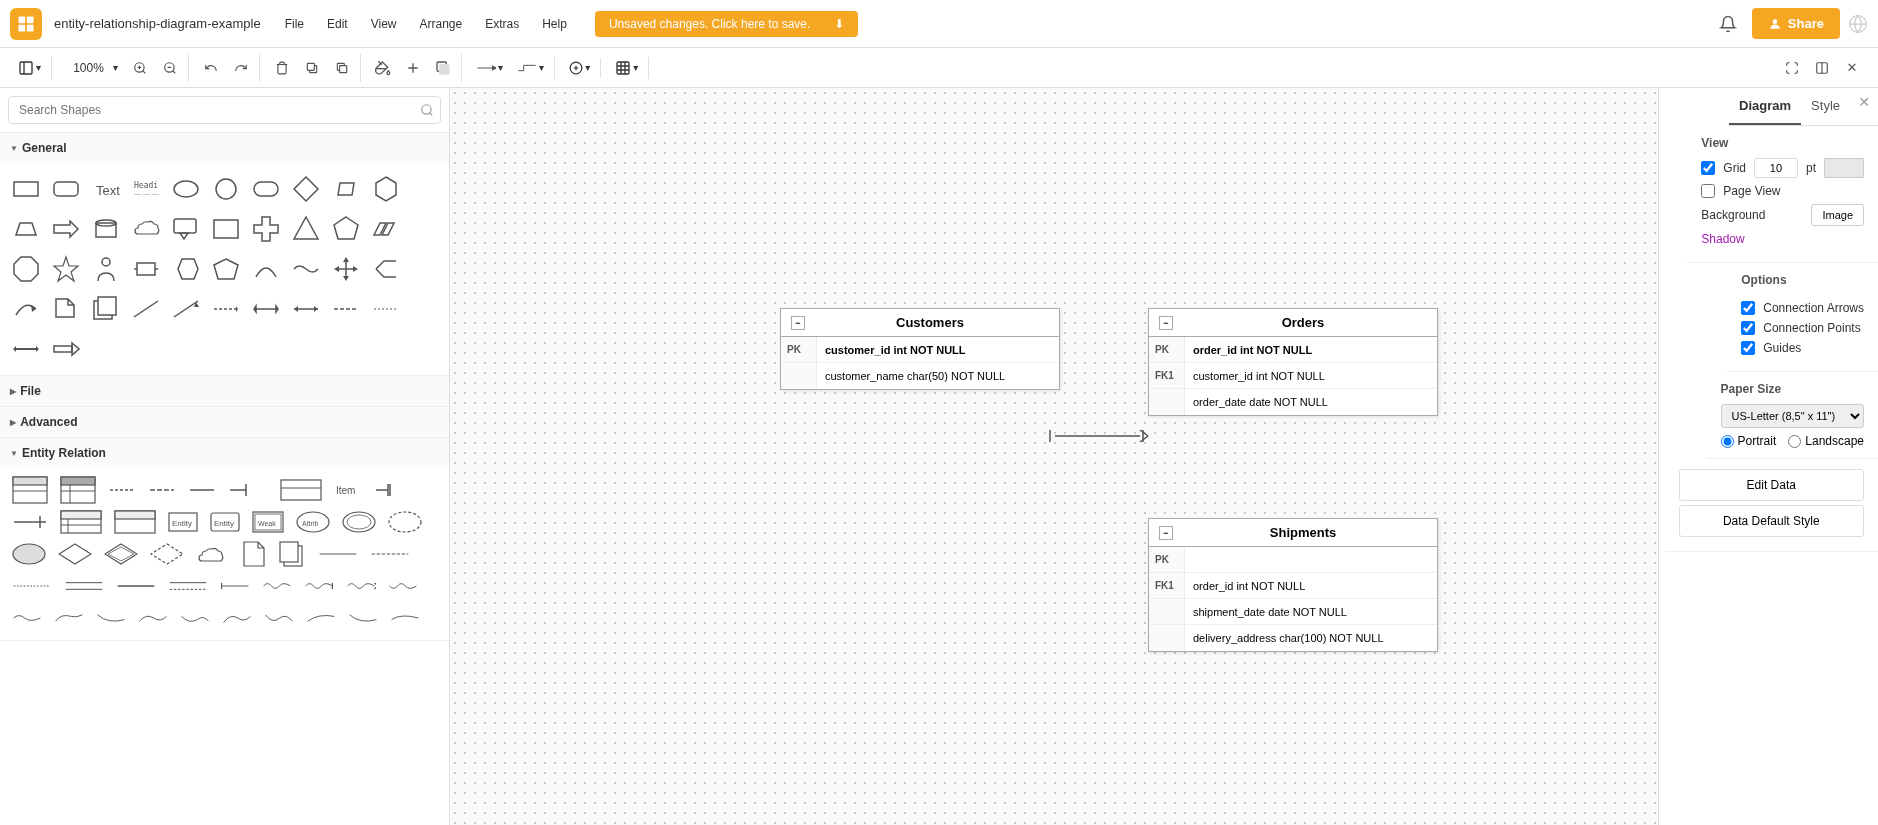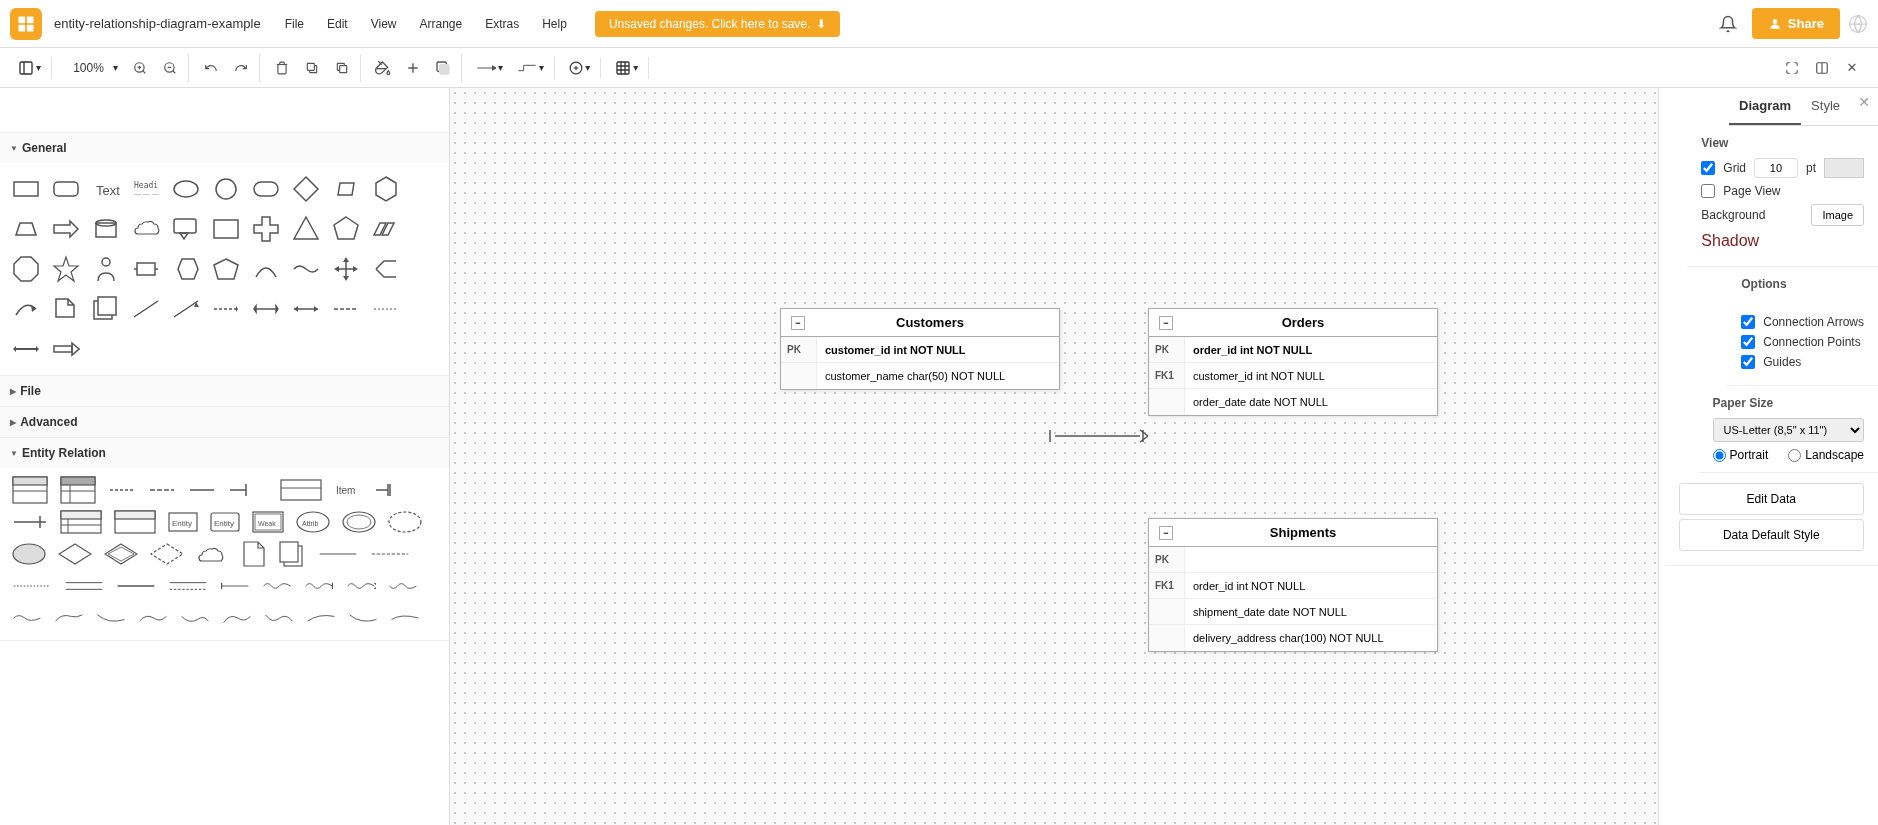"Unsaved changes. Click here to" #unsaved-btn { gap: 6px -> 24px }
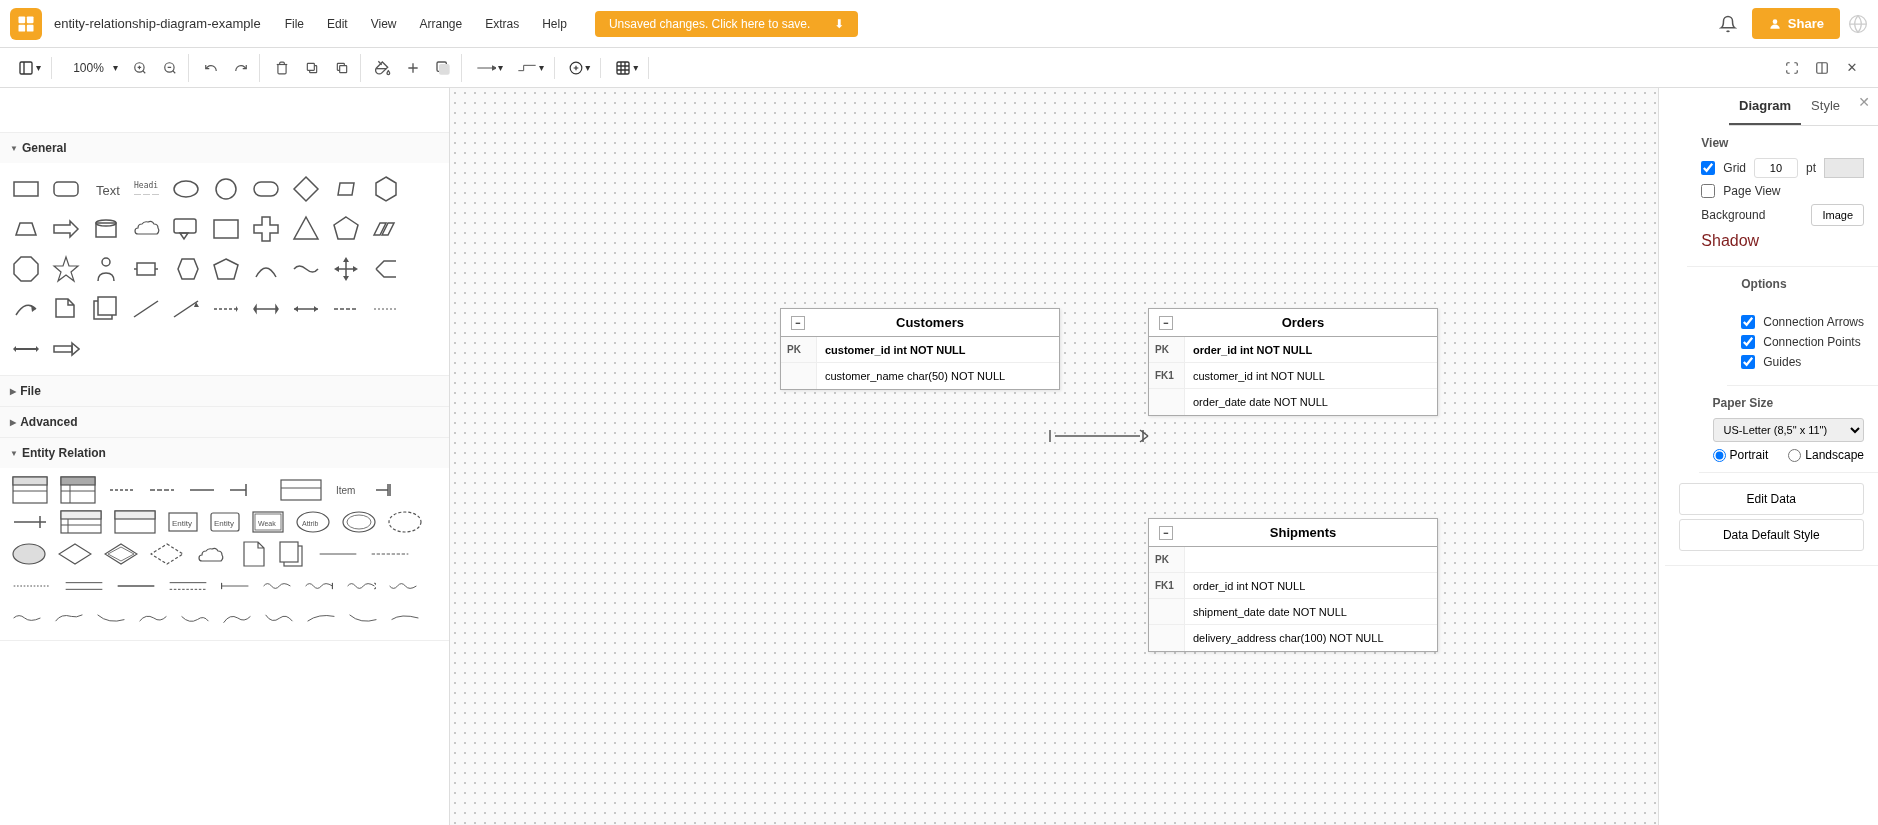"Search Shapes" input { html: none -> <input> }
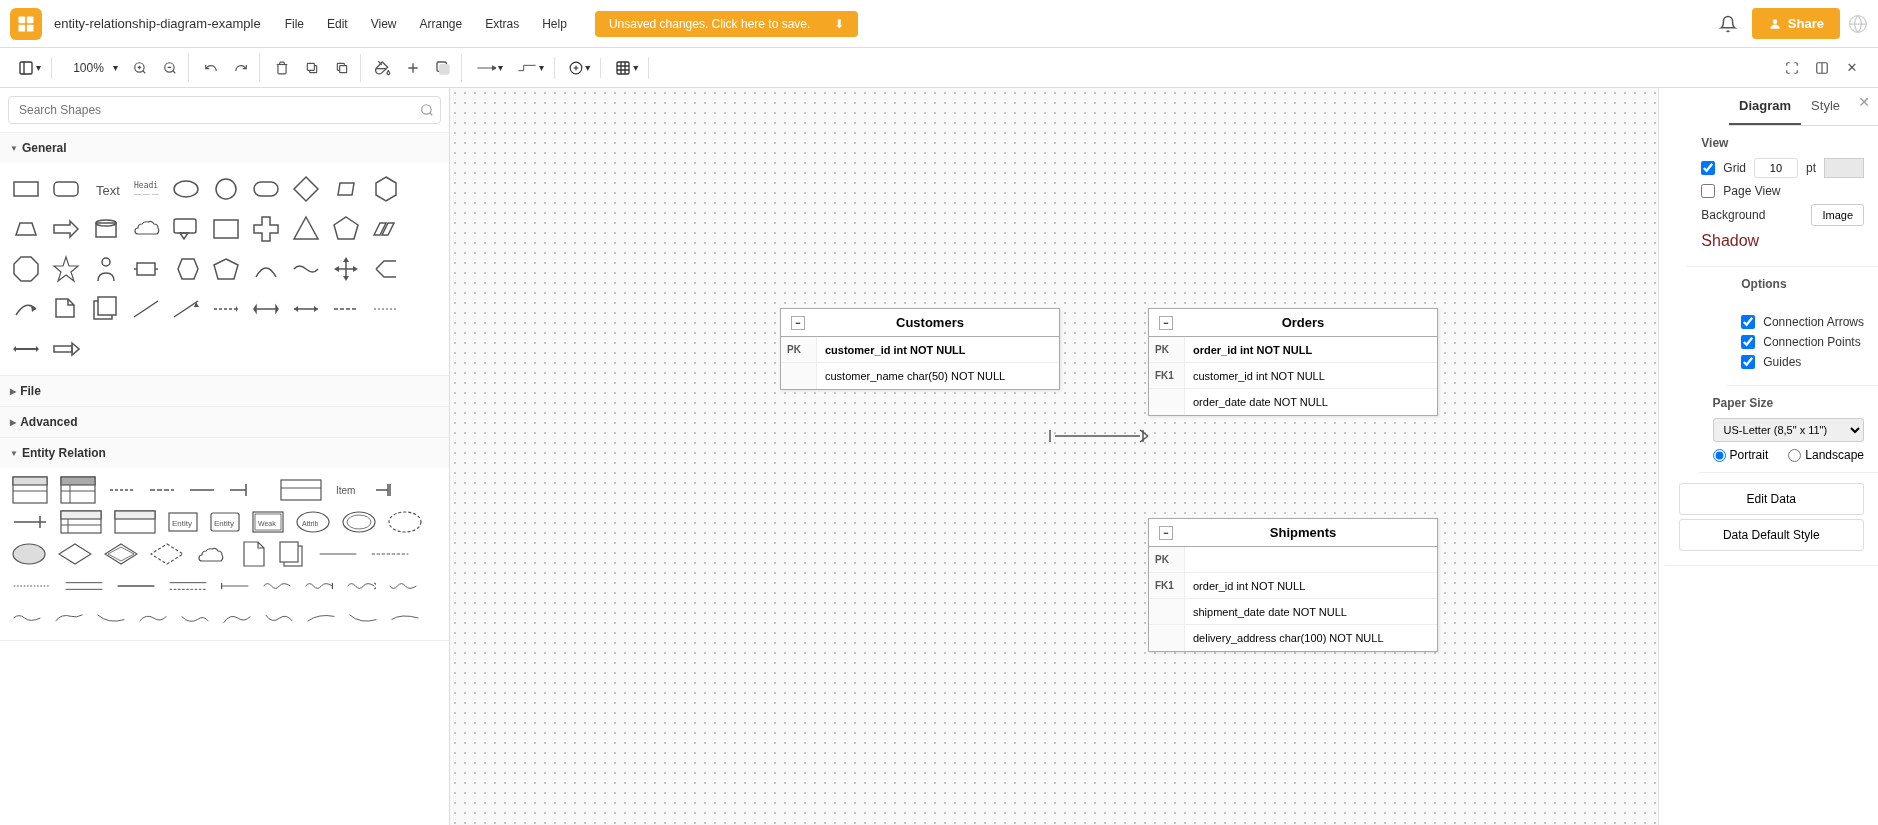"Shadow" .shadow-label { color: #7f1d1d -> #a21caf; font-size: 16px -> 12px }
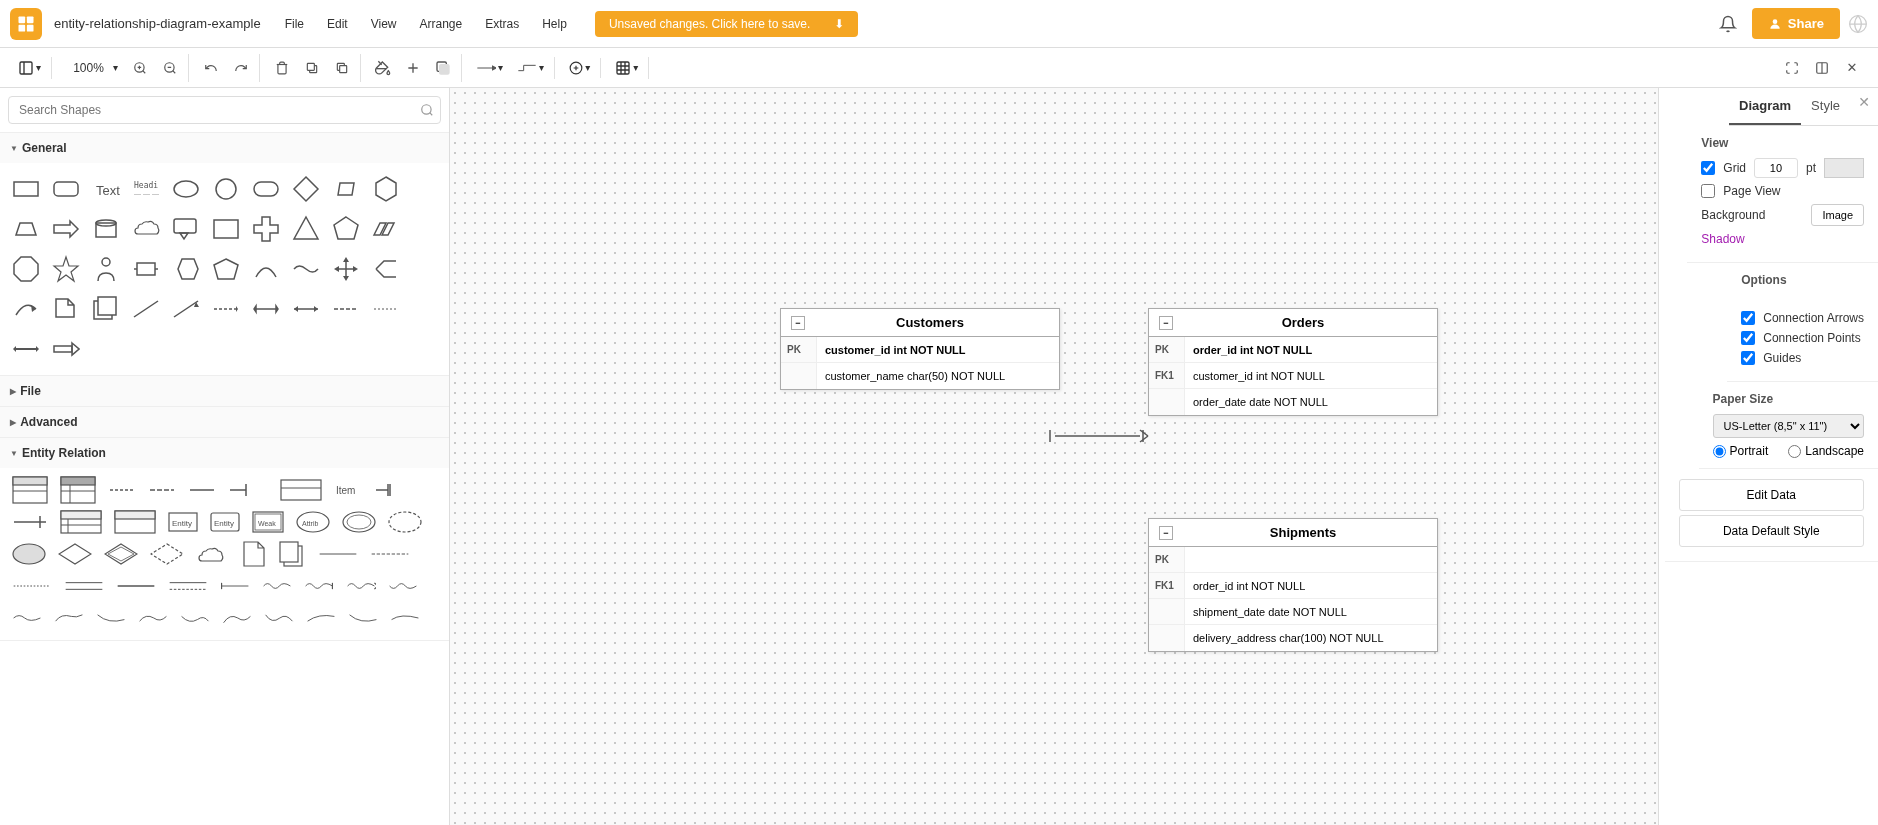"Options" .options-title { margin-bottom: 24px -> 14px }
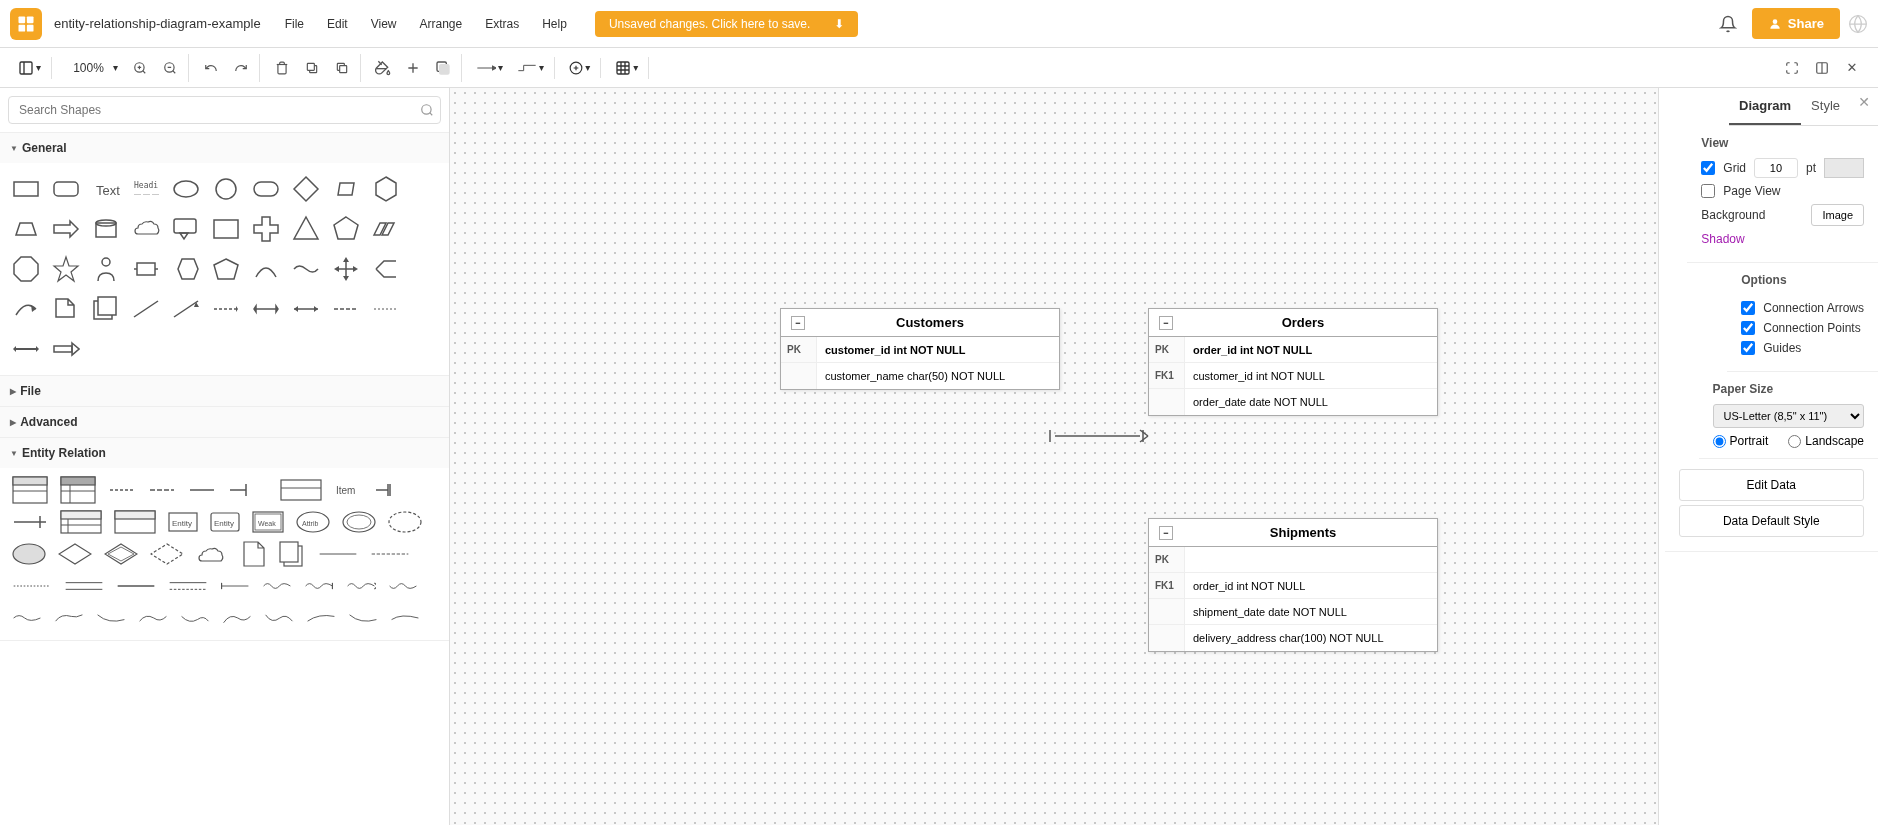"Portrait" .orientation-row { gap: 20px -> 12px }
